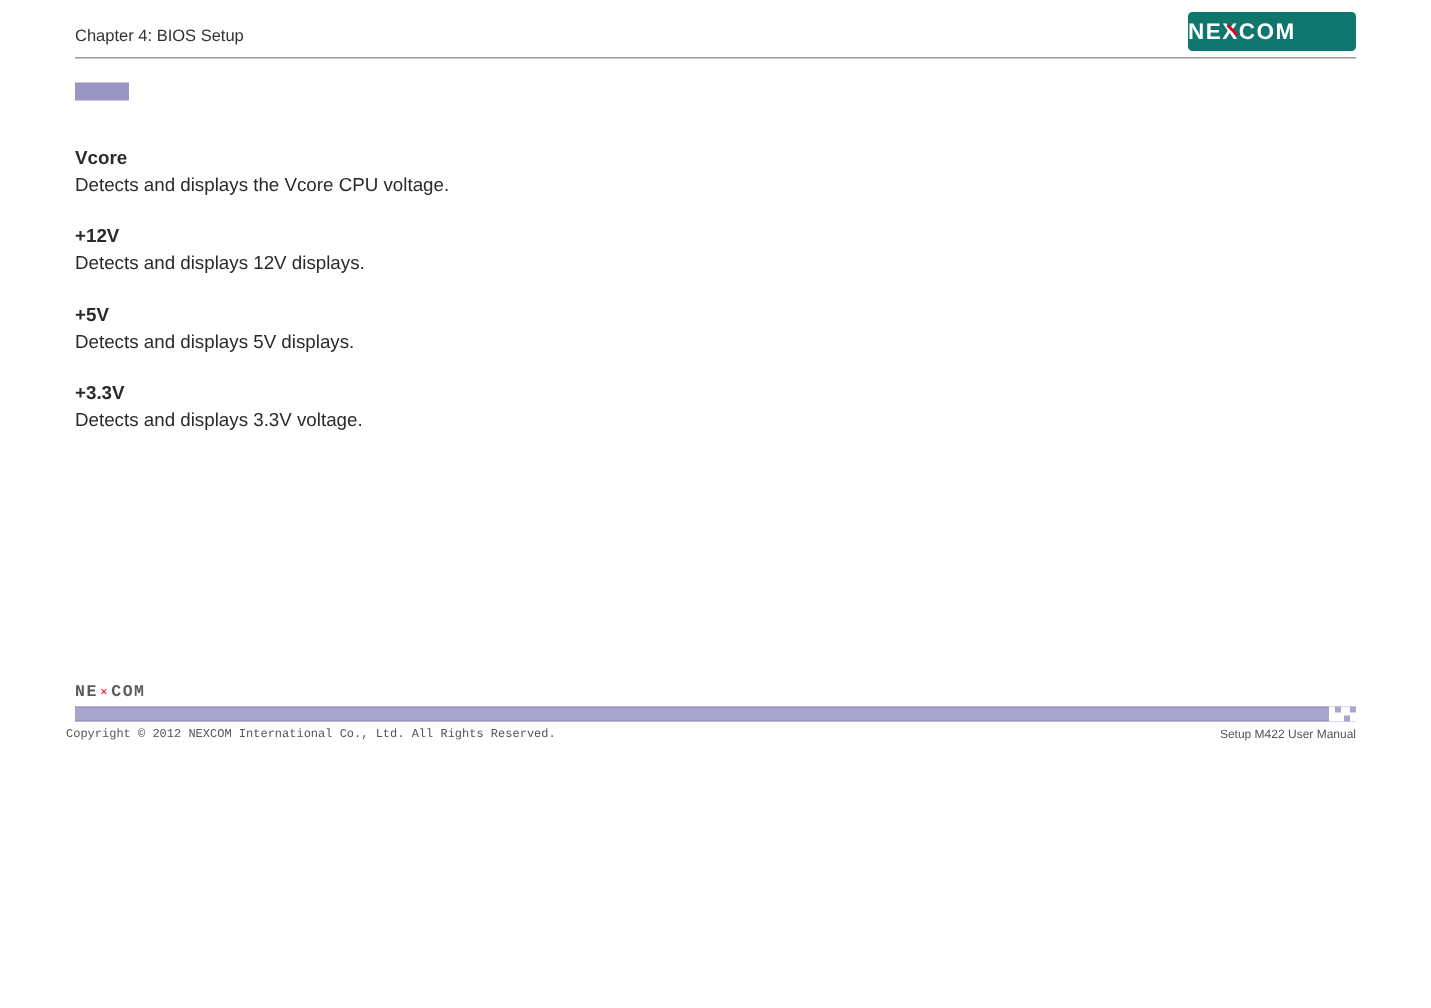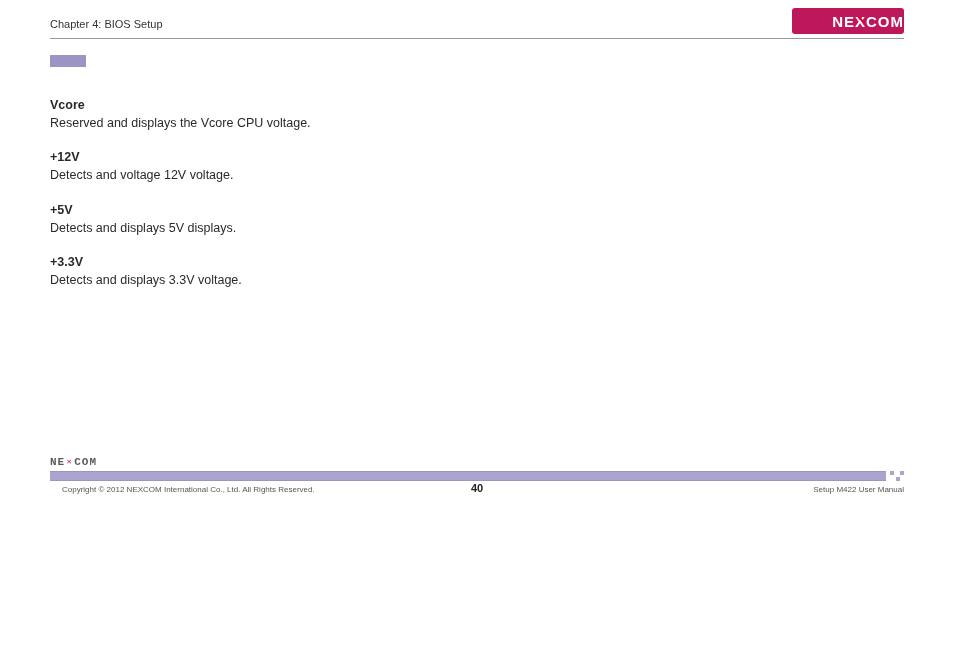"NEXCOM" .nexcom-big { background: #be185d -> #0f766e; justify-content: flex-end -> flex-start }
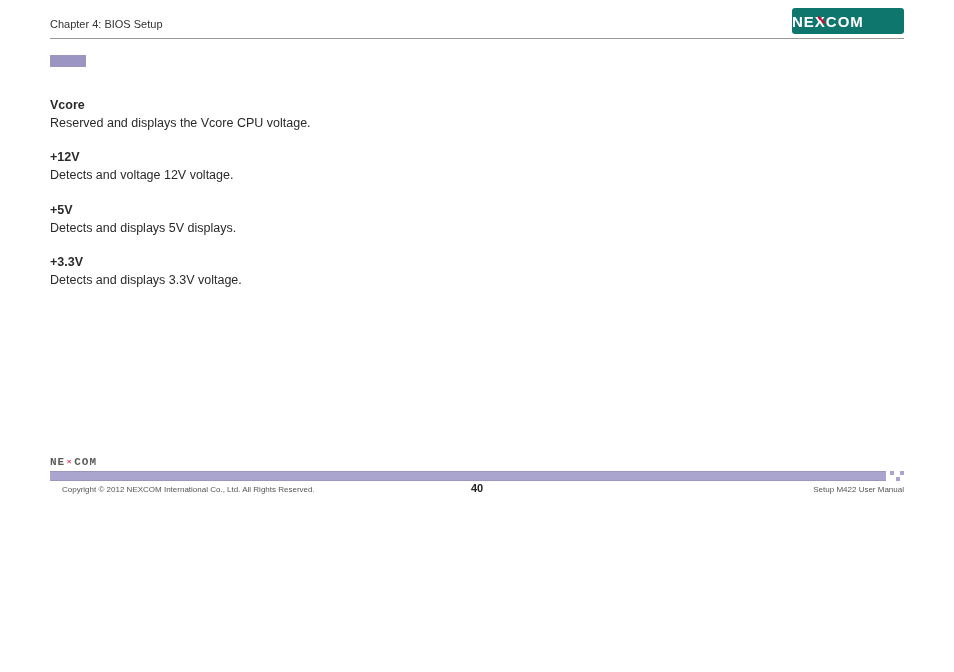"Reserved and displays the Vcore" span.sec-desc { text: Reserved -> Detects }
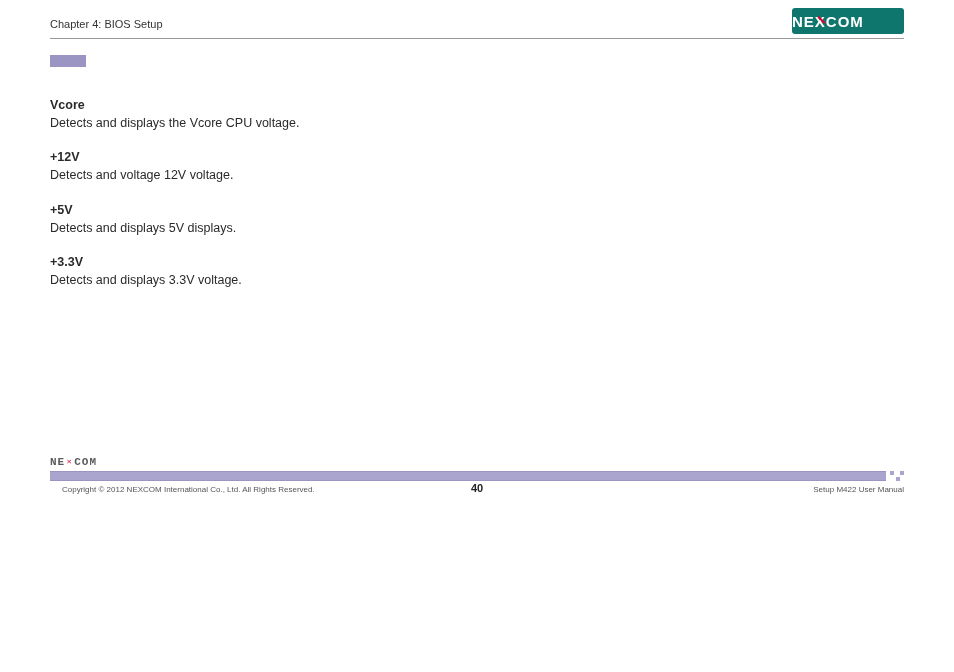"Detects and voltage 12V voltage." span.sec-desc { text: voltage 12V voltage -> displays 12V displays }
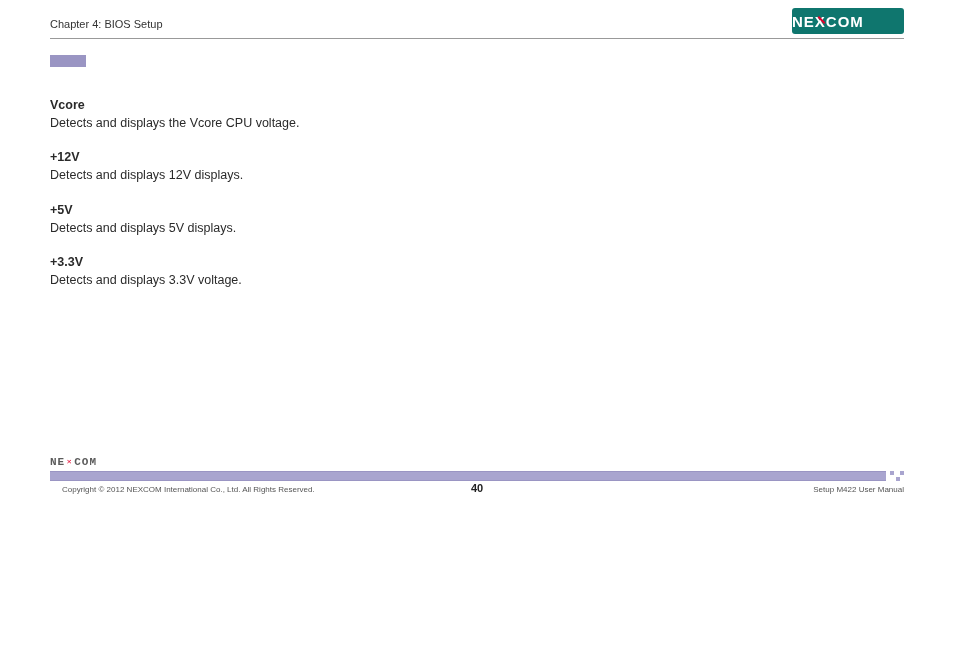"Copyright © 2012 NEXCOM International" .copyright { font-family: none -> Liberation Mono, monospace; left: 62px -> 44px }
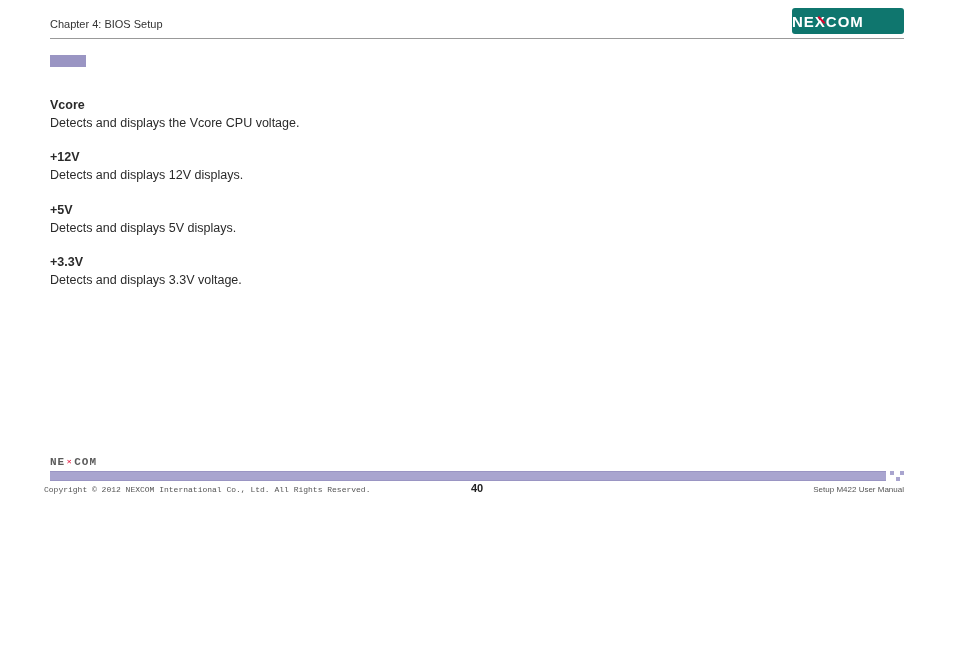"40" div.page-num { html: <div>40</div> -> none }
